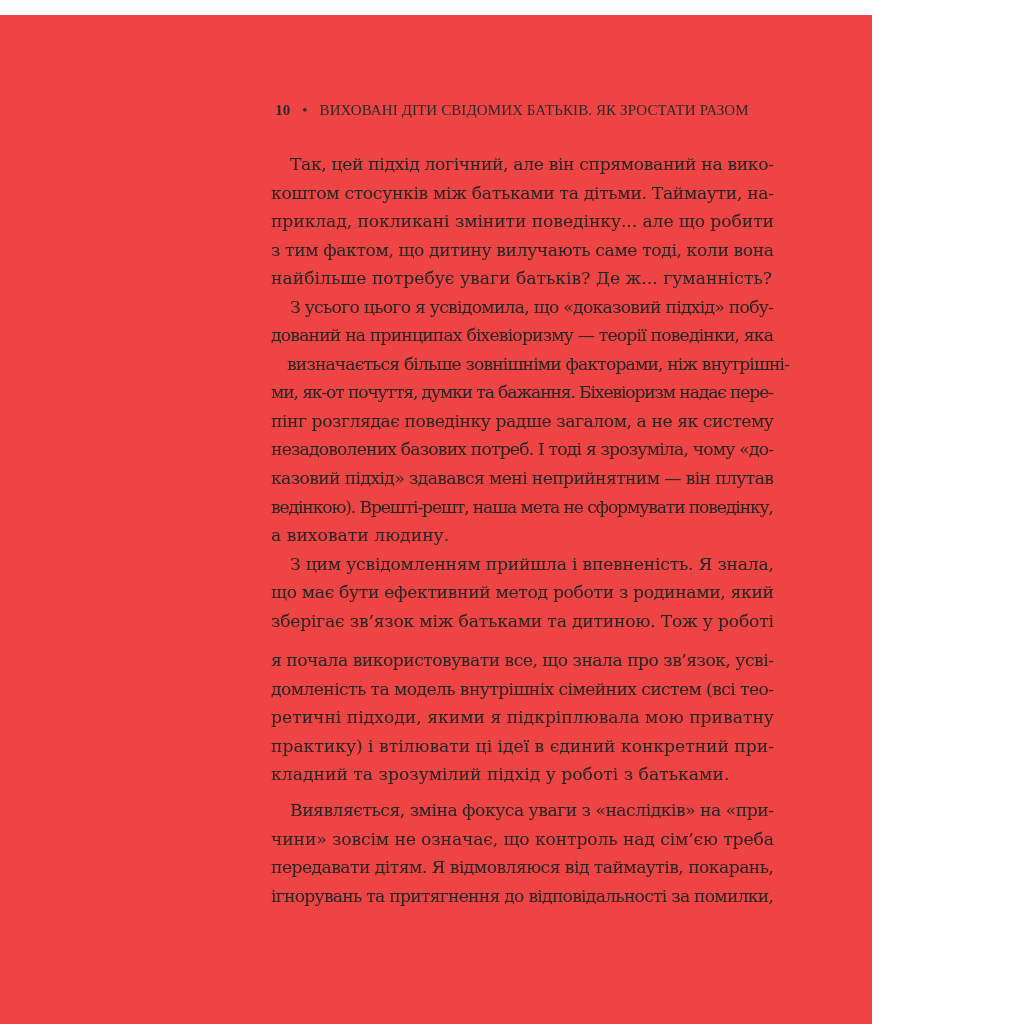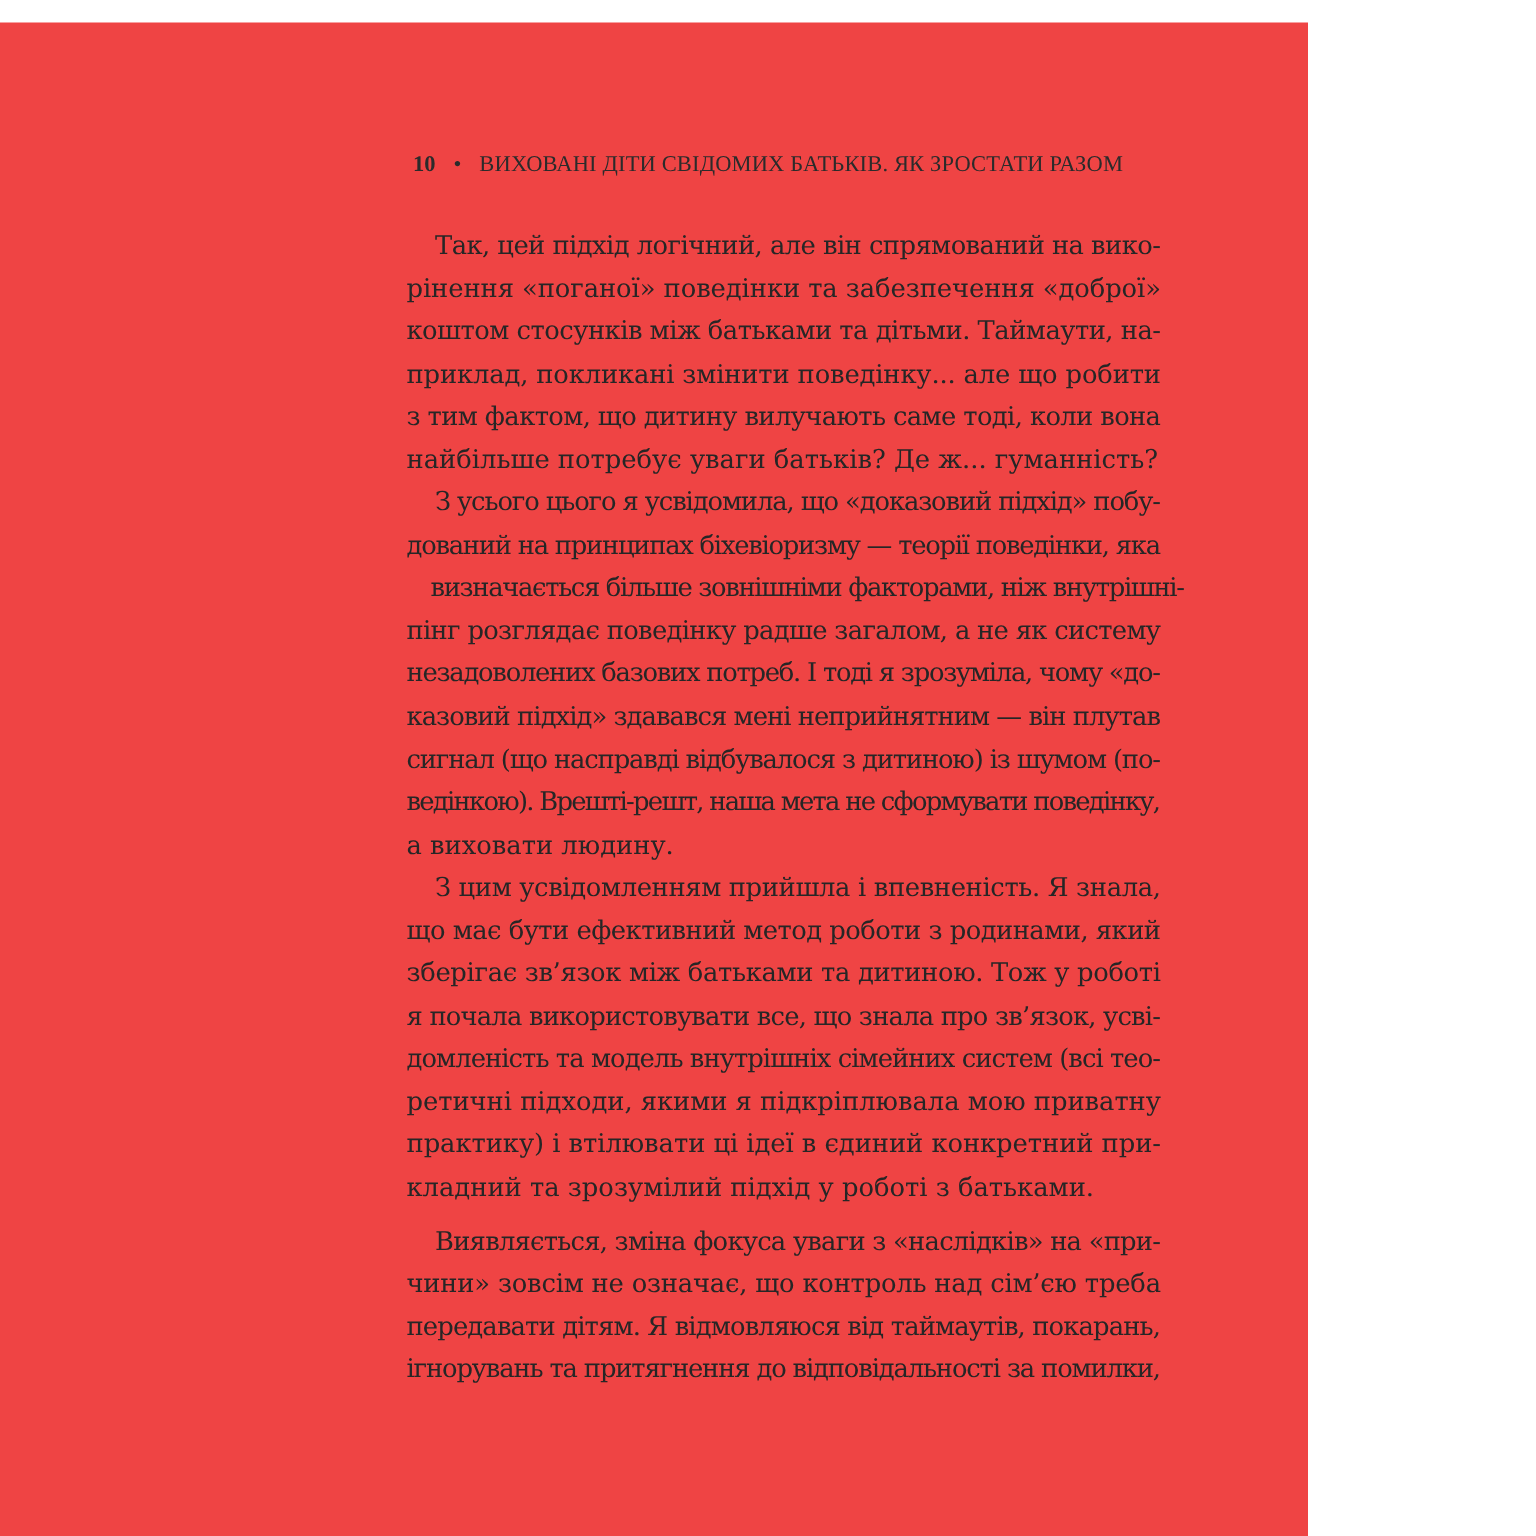"рінення «поганої» поведінки та" span.line { html: <span>рінення «поганої» поведінки та забезпечення «доброї»</span> -> none }
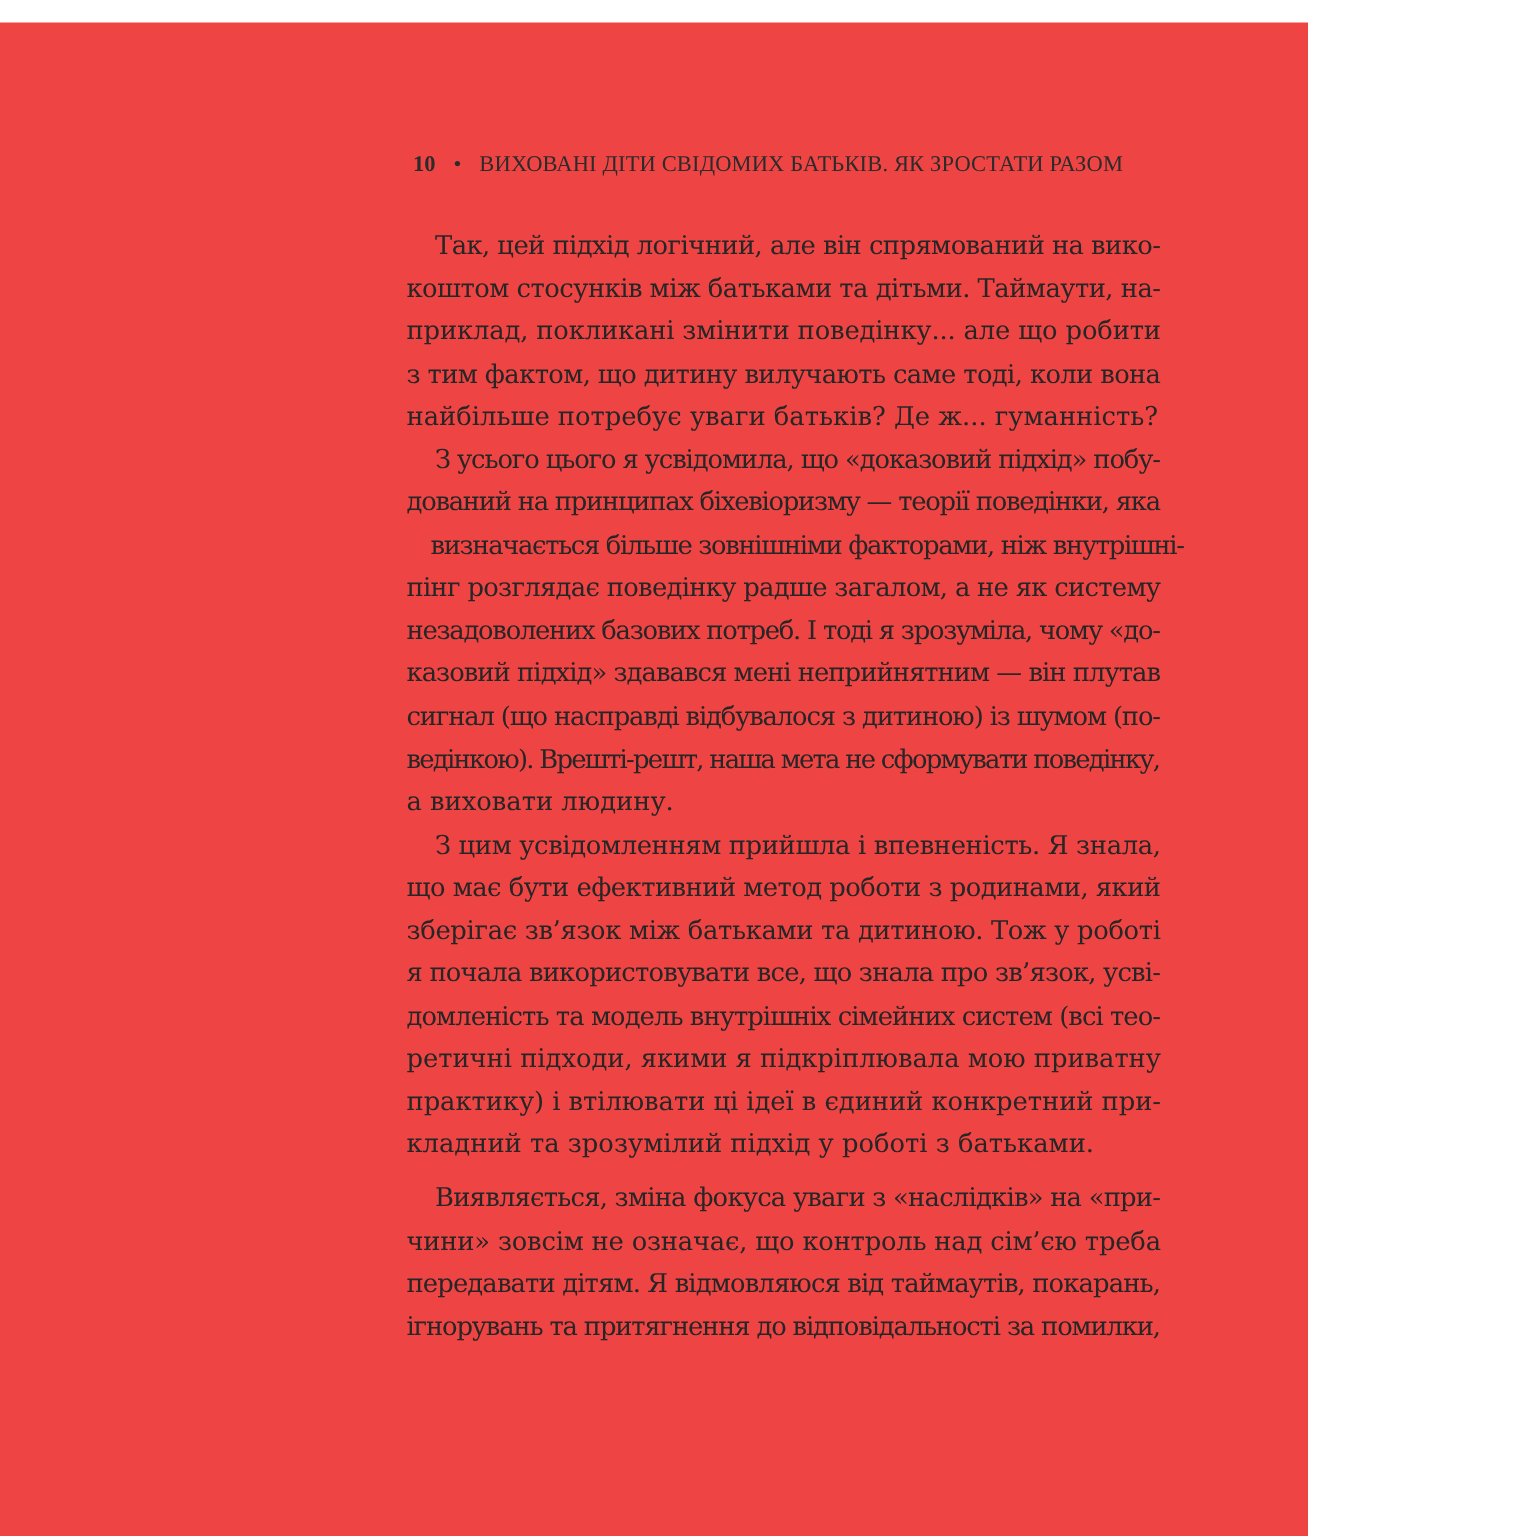"ми, як-от почуття, думки та" span.line { html: none -> <span>ми, як-от почуття, думки та бажання. Біхевіоризм надає пере-</span> }
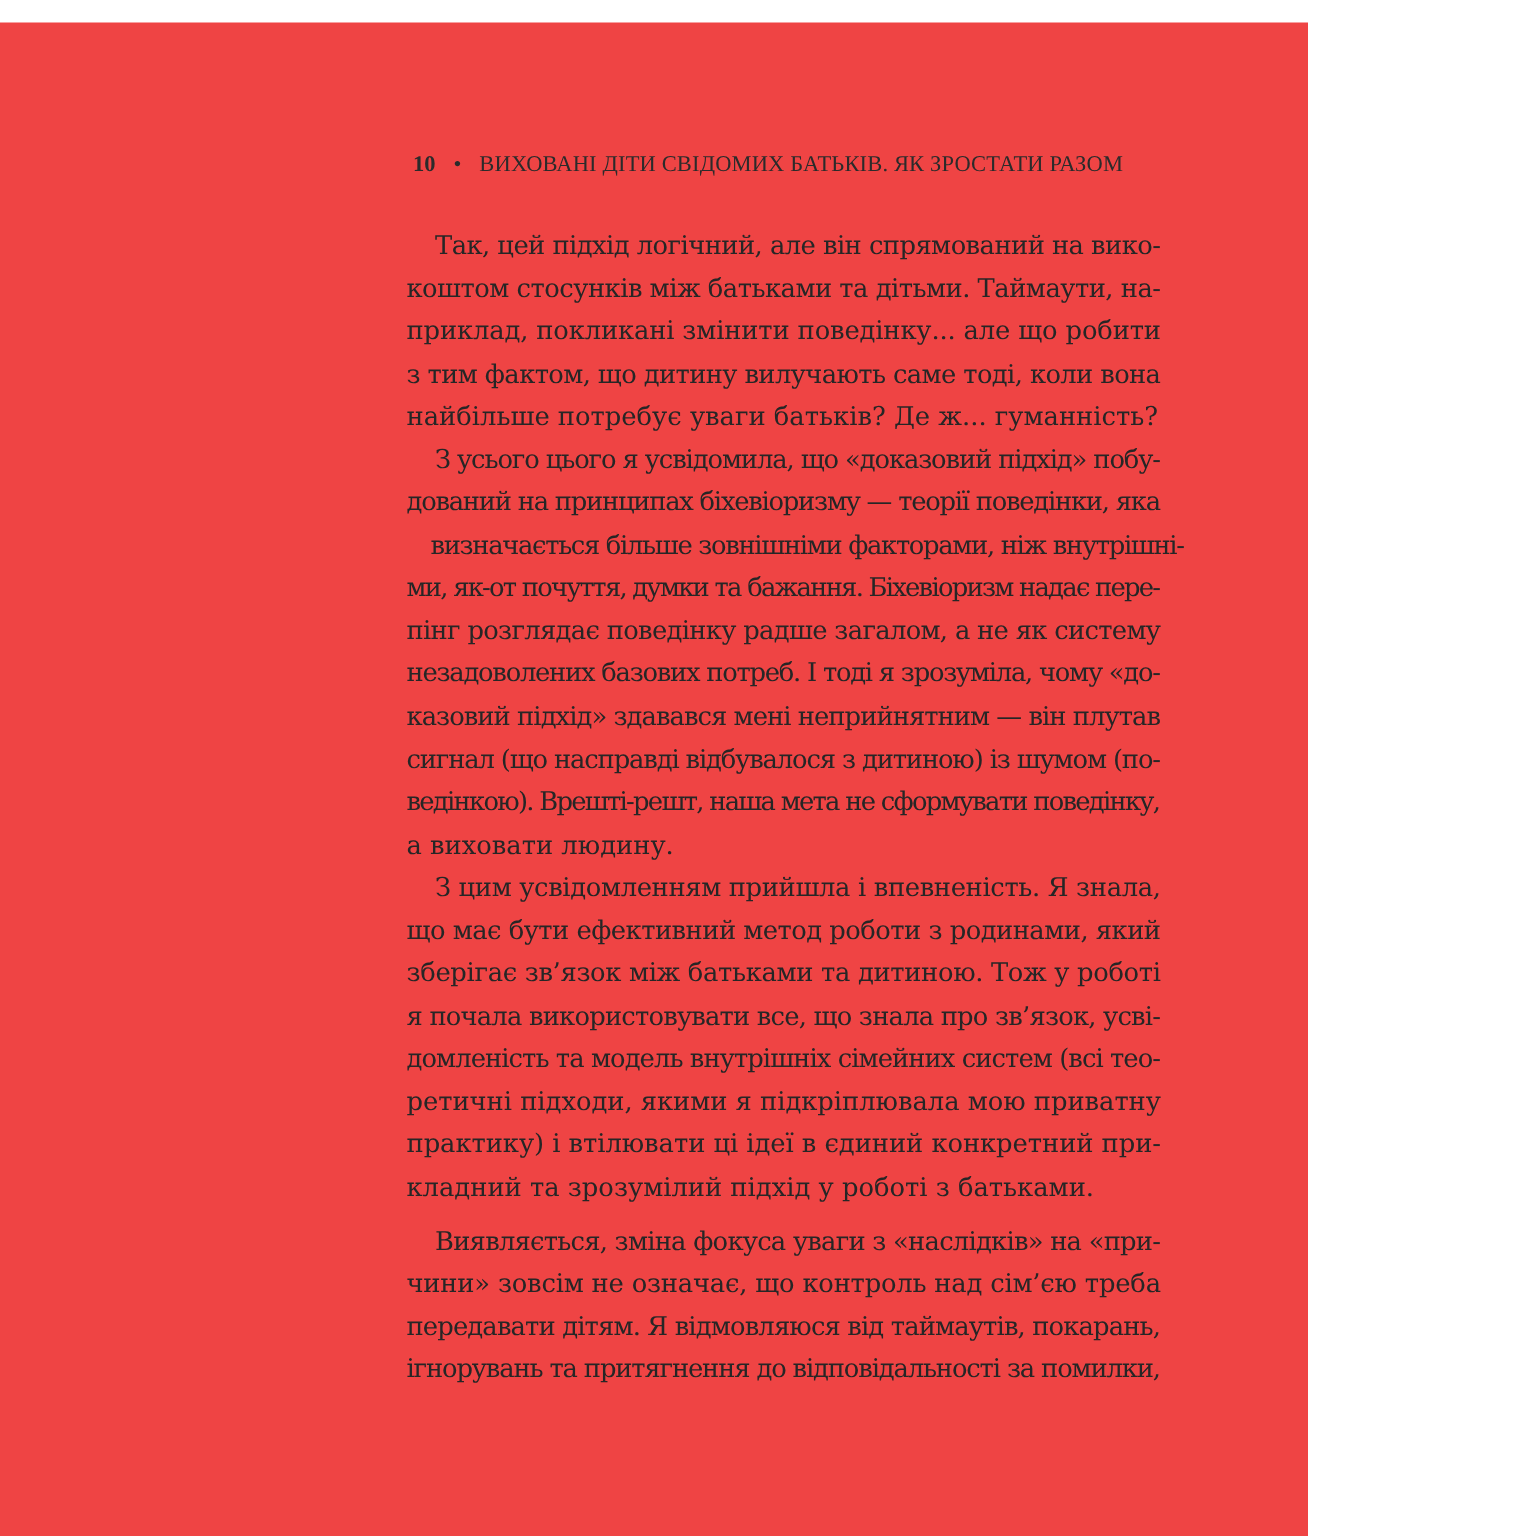"сигнал (що насправді відбувалося з" span.line { html: <span>сигнал (що насправді відбувалося з дитиною) із шумом (по-</span> -> none }
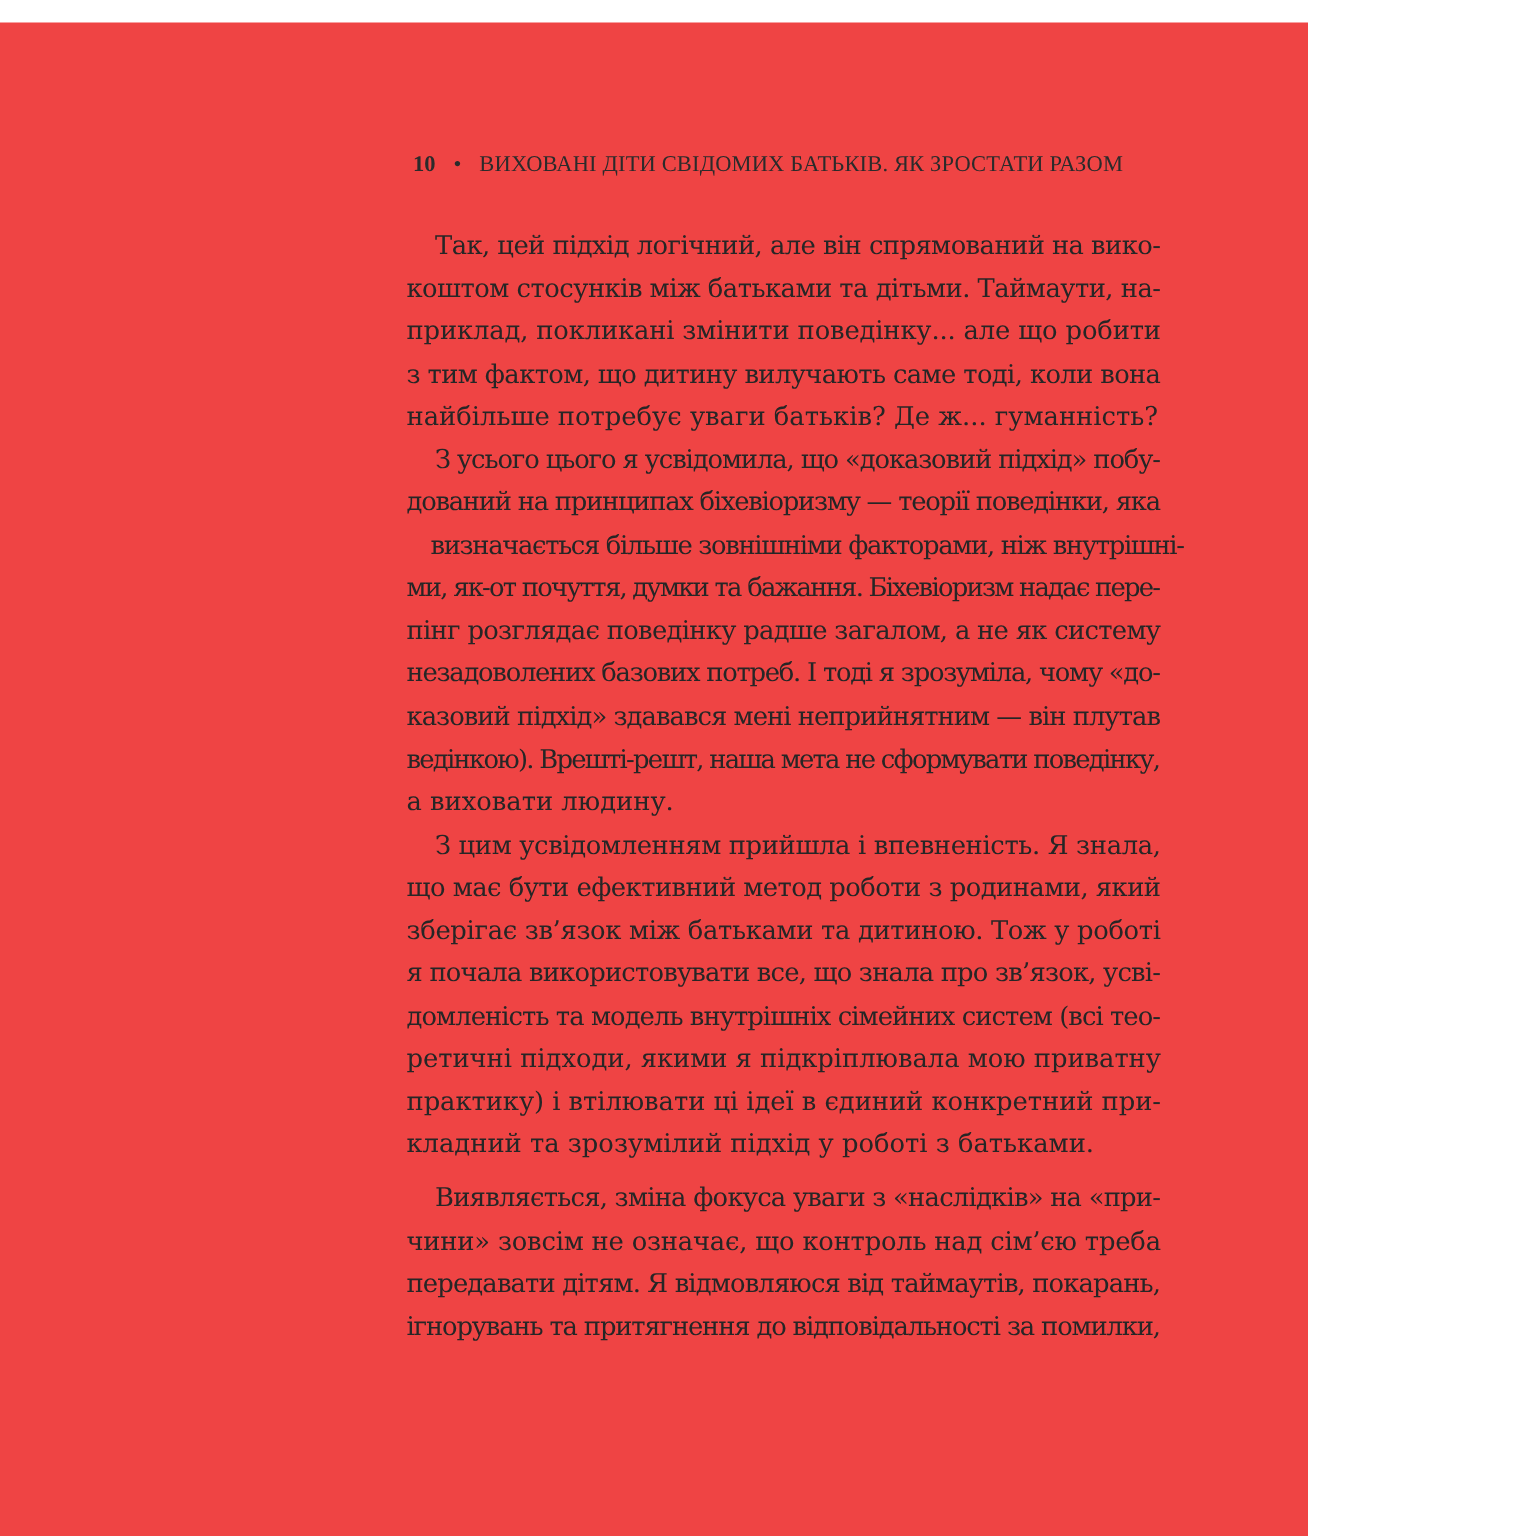"я почала використовувати все, що" span.line { margin-top: none -> 11px }
